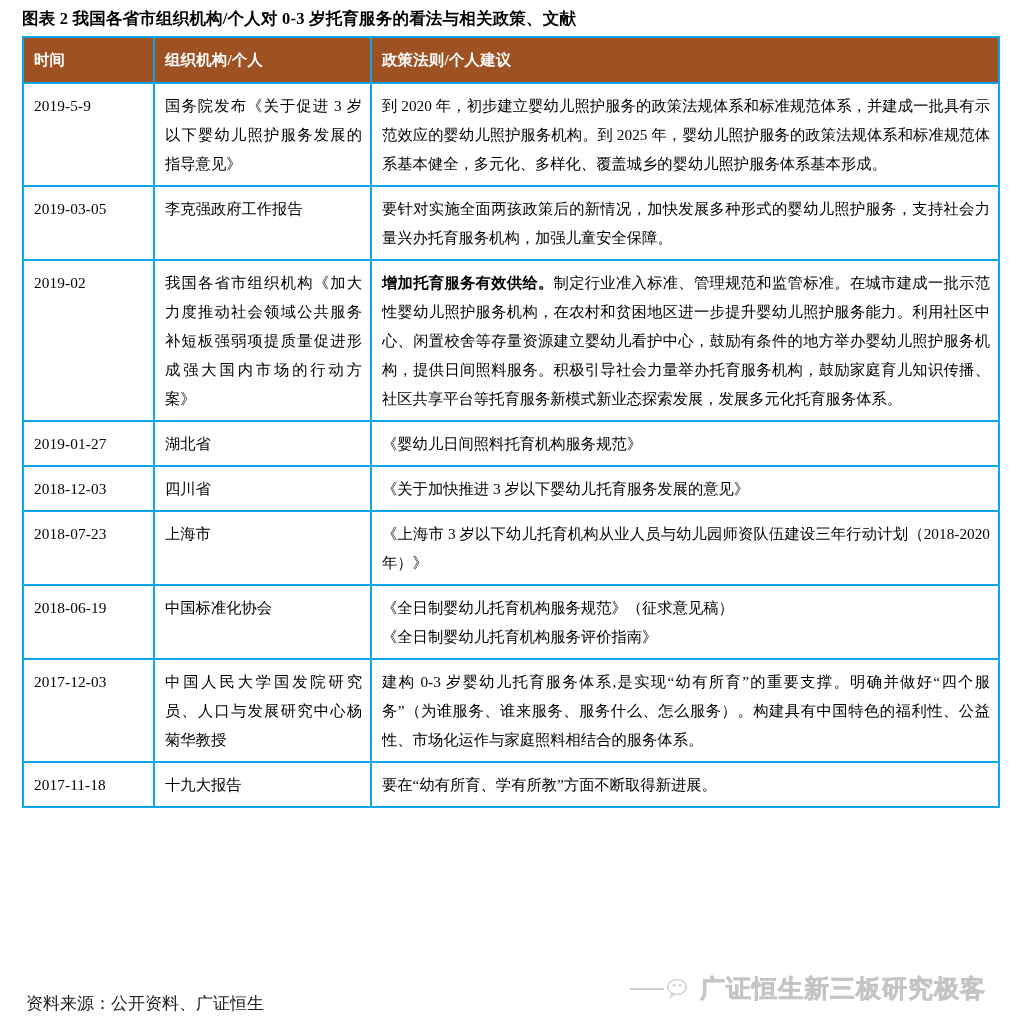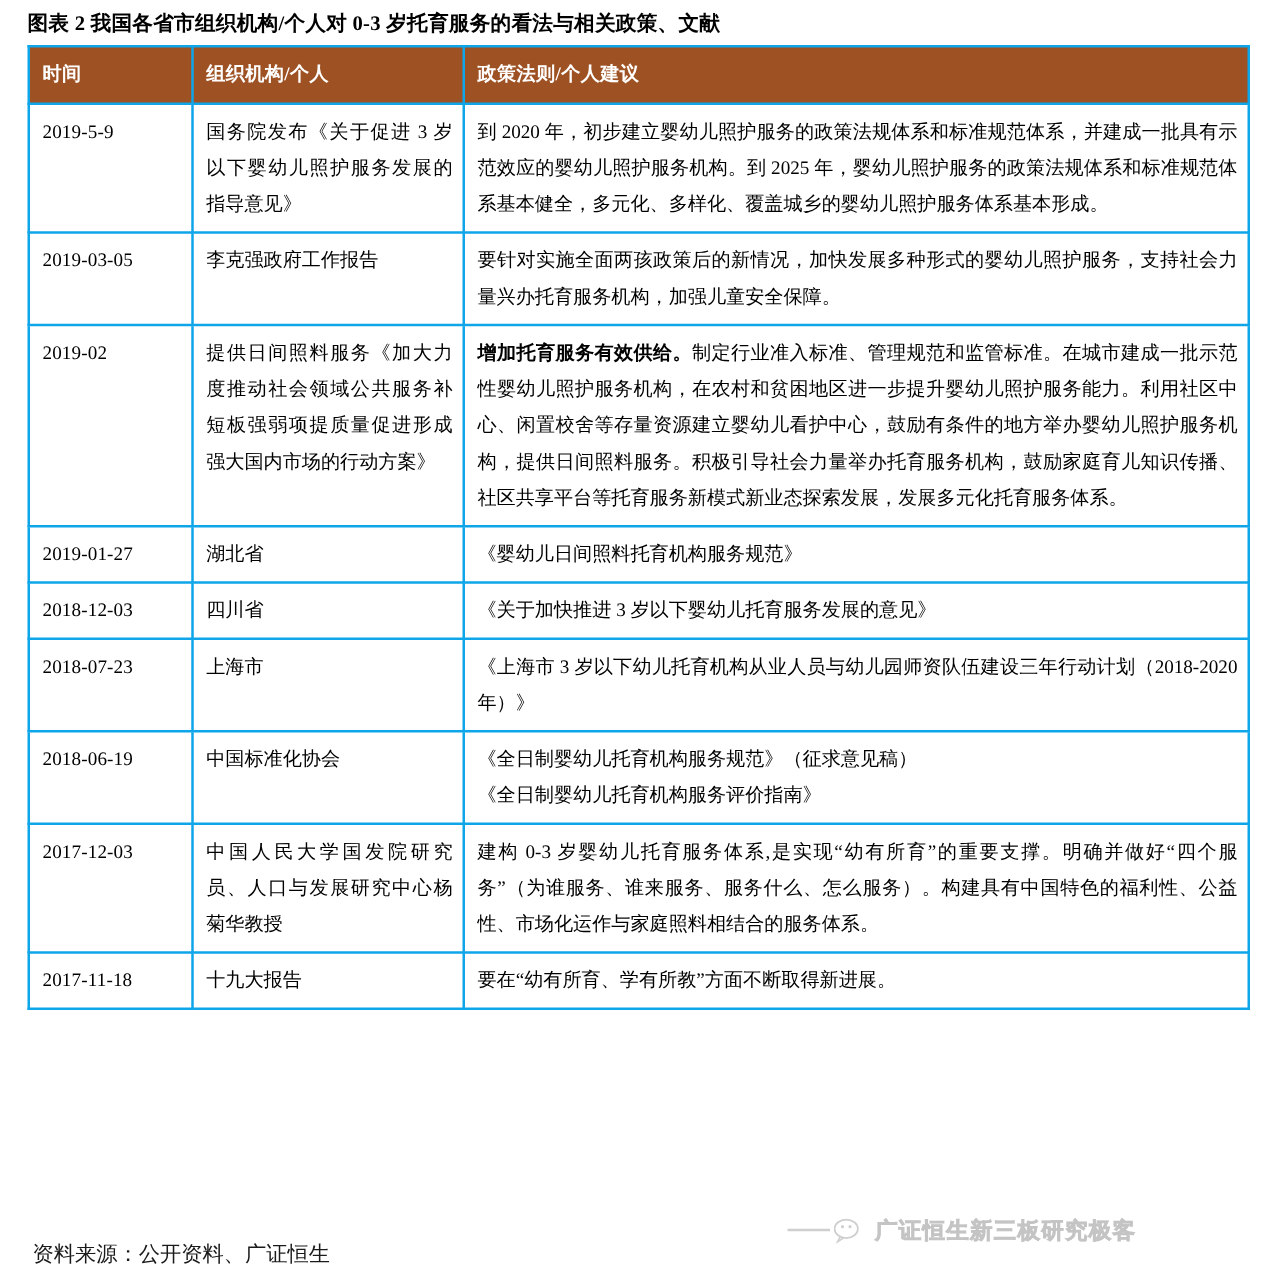"提供日间照料服务《加大力度推动社会领域公共服务补短板强弱项提质量促进形成强大国内" td.cell-org { text: 提供日间照料服务 -> 我国各省市组织机构 }
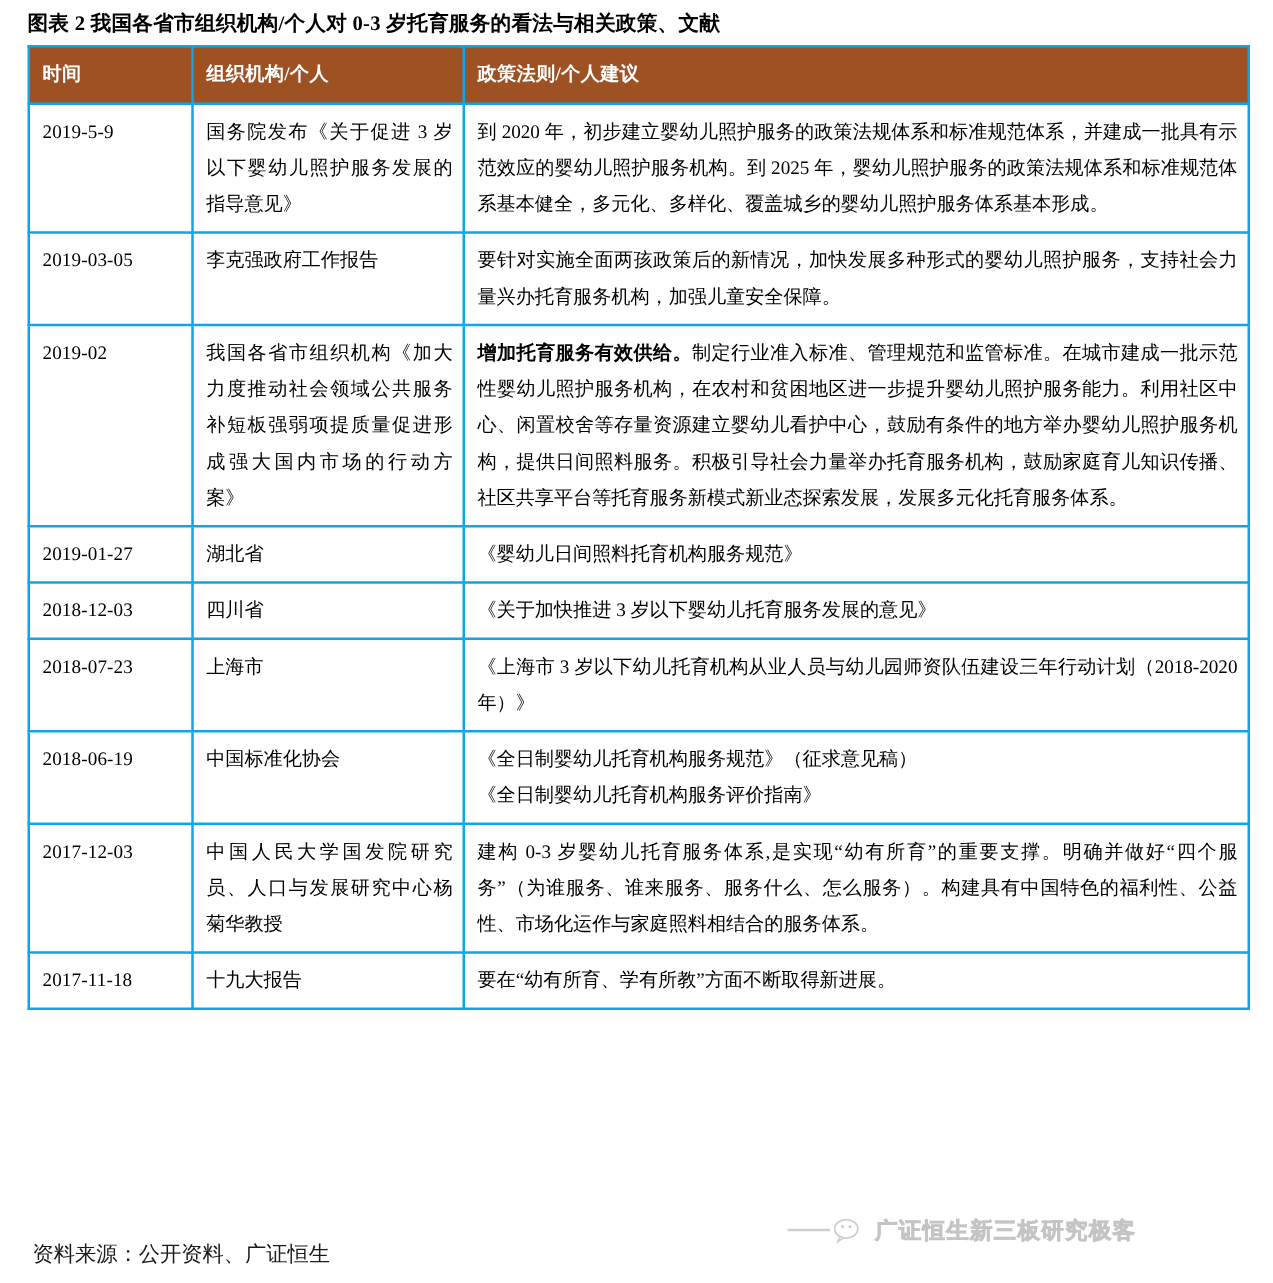"广证恒生新三板研究极客" .watermark { font-size: 18px -> 25px }
